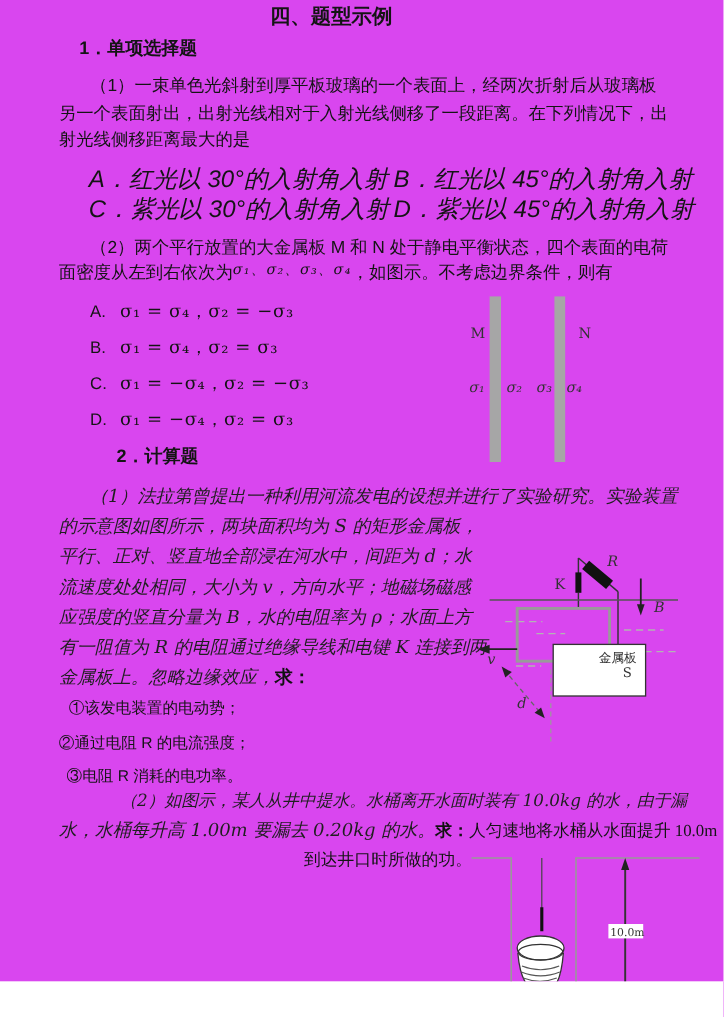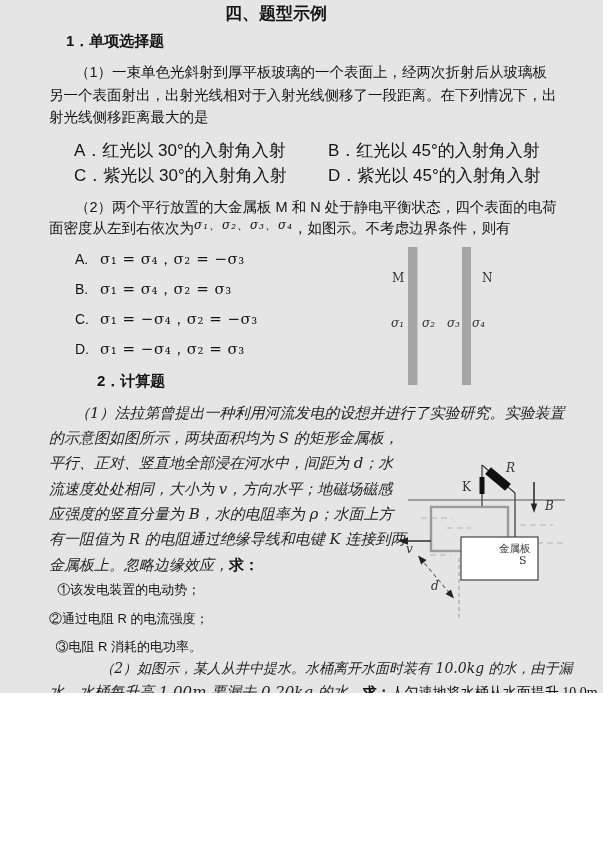"四、题型示例" .page { background: #e5e5e5 -> #d946ef; height: 693px -> 818px }
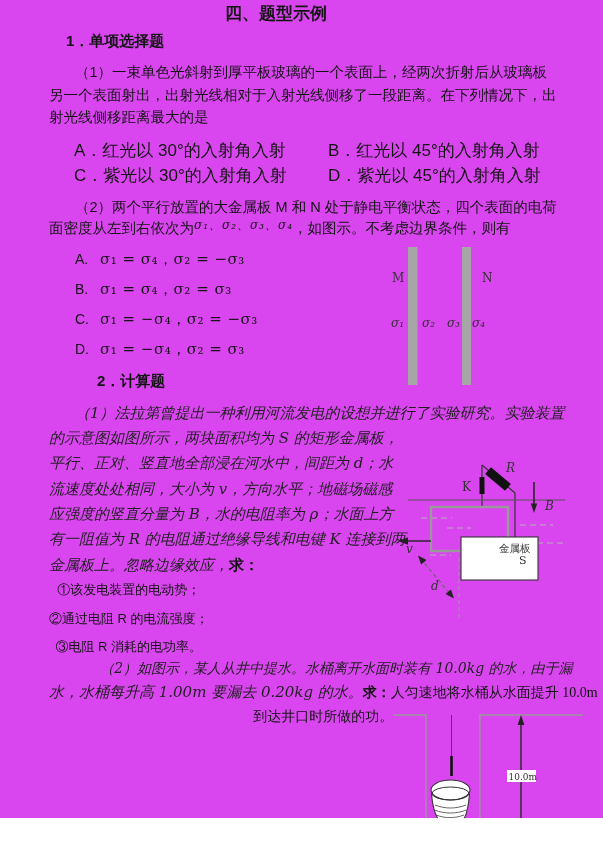"A．红光以 30°的入射角入射" .optgrid div { font-size: 17px -> 20px; font-style: none -> italic }
